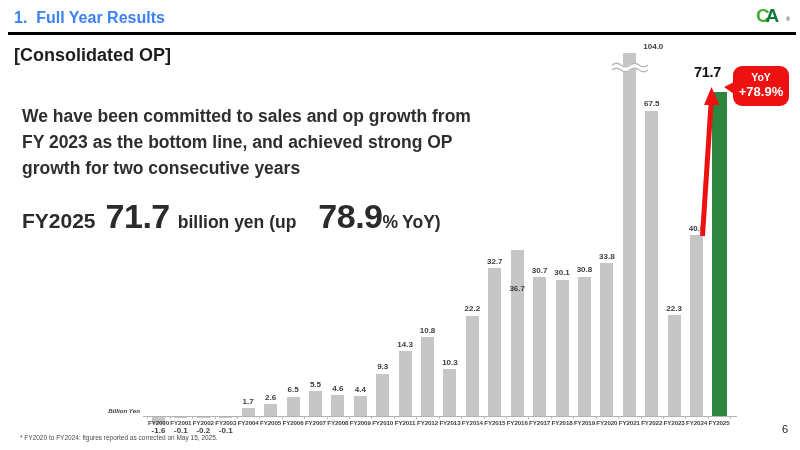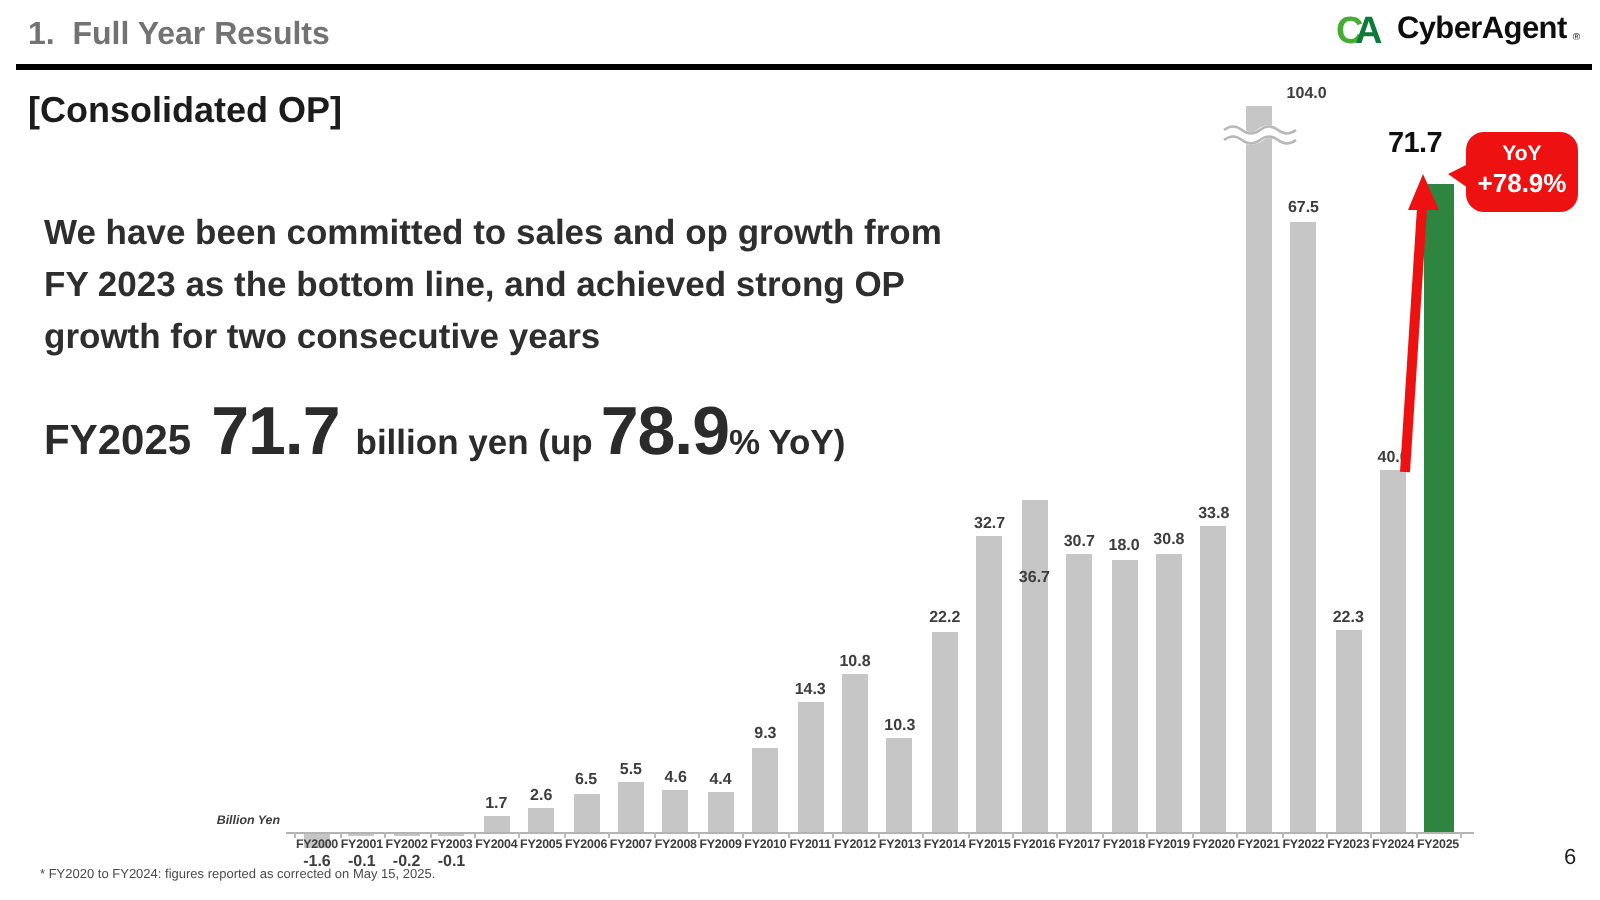"1. Full Year Results" .page-title { color: #737373 -> #3b82f6 }
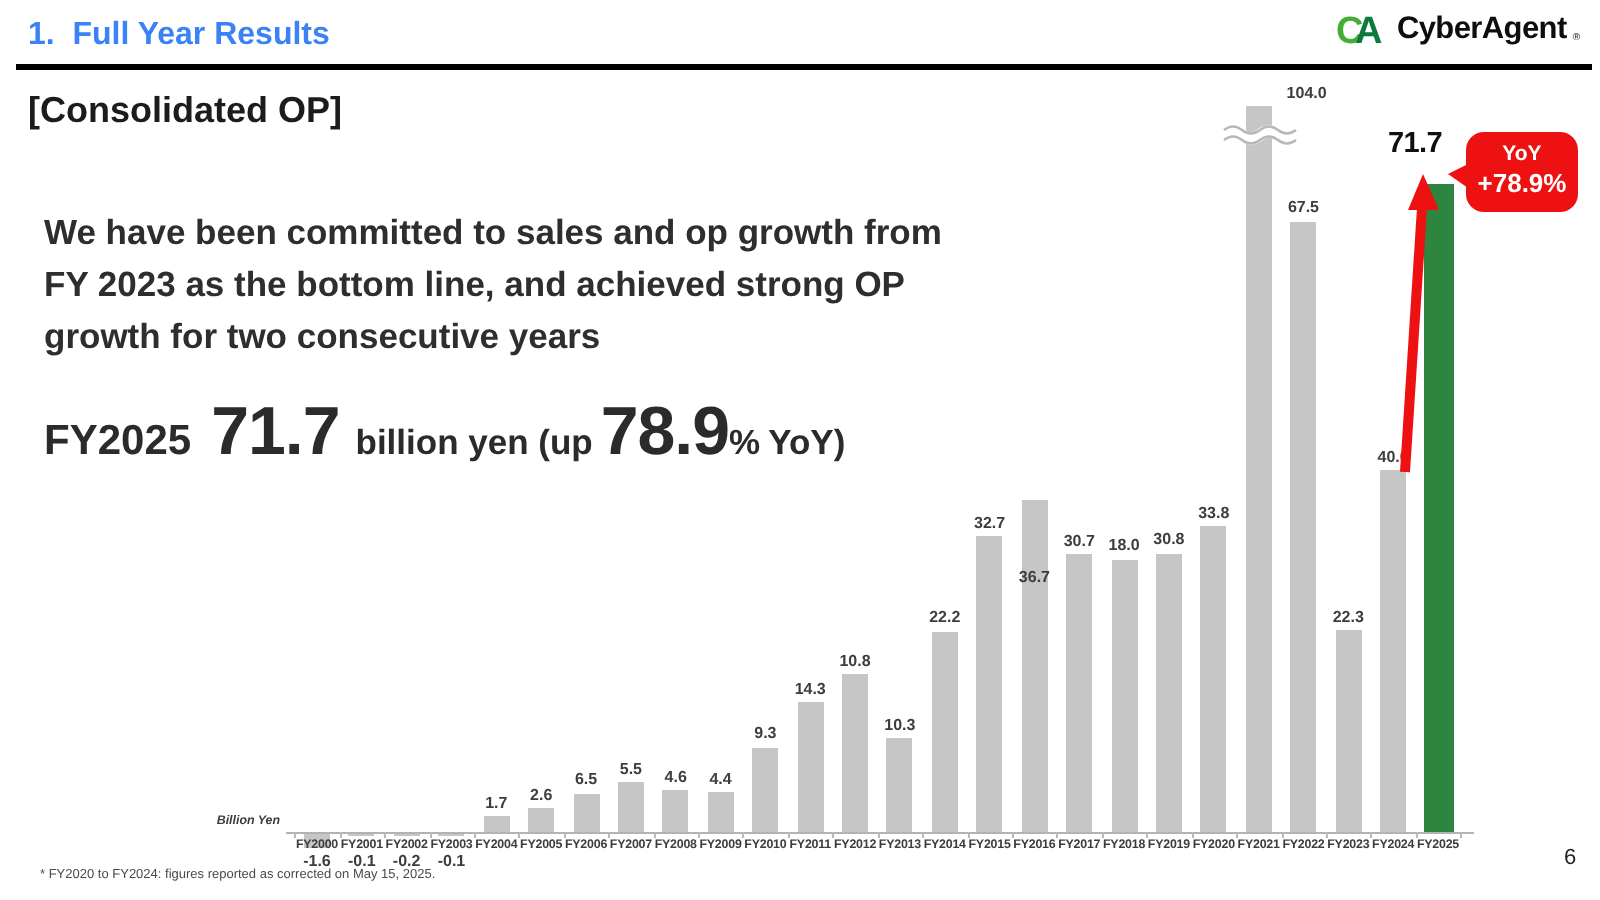"CyberAgent" span.logo-name { html: <span>CyberAgent</span> -> none }
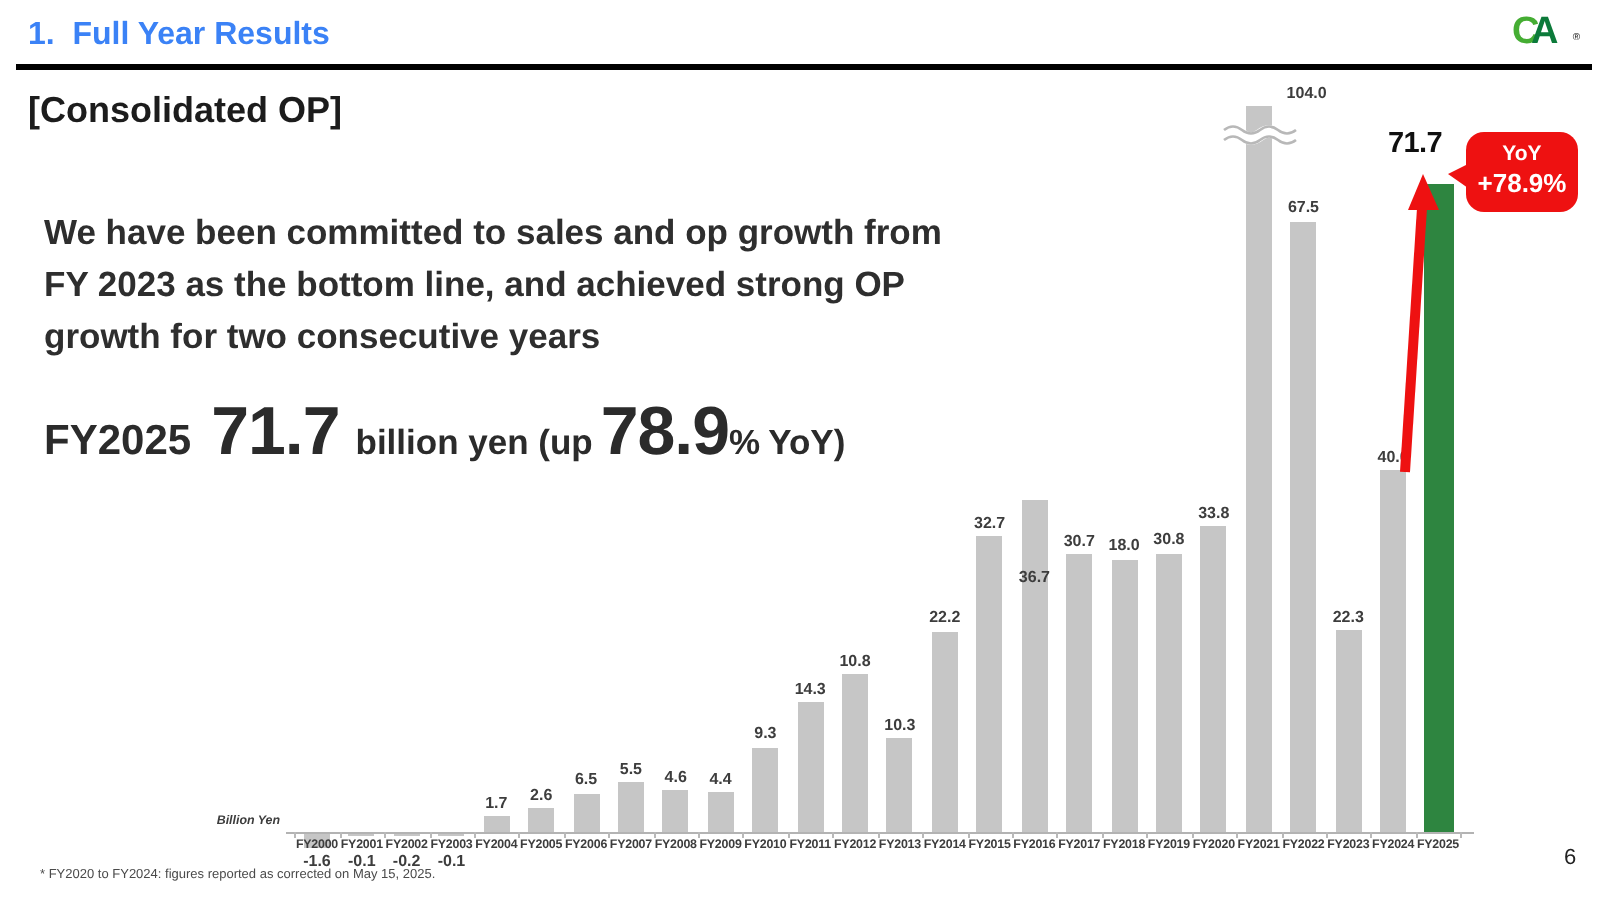"billion yen (up" .stat-unit { margin-right: 4px -> 22px }
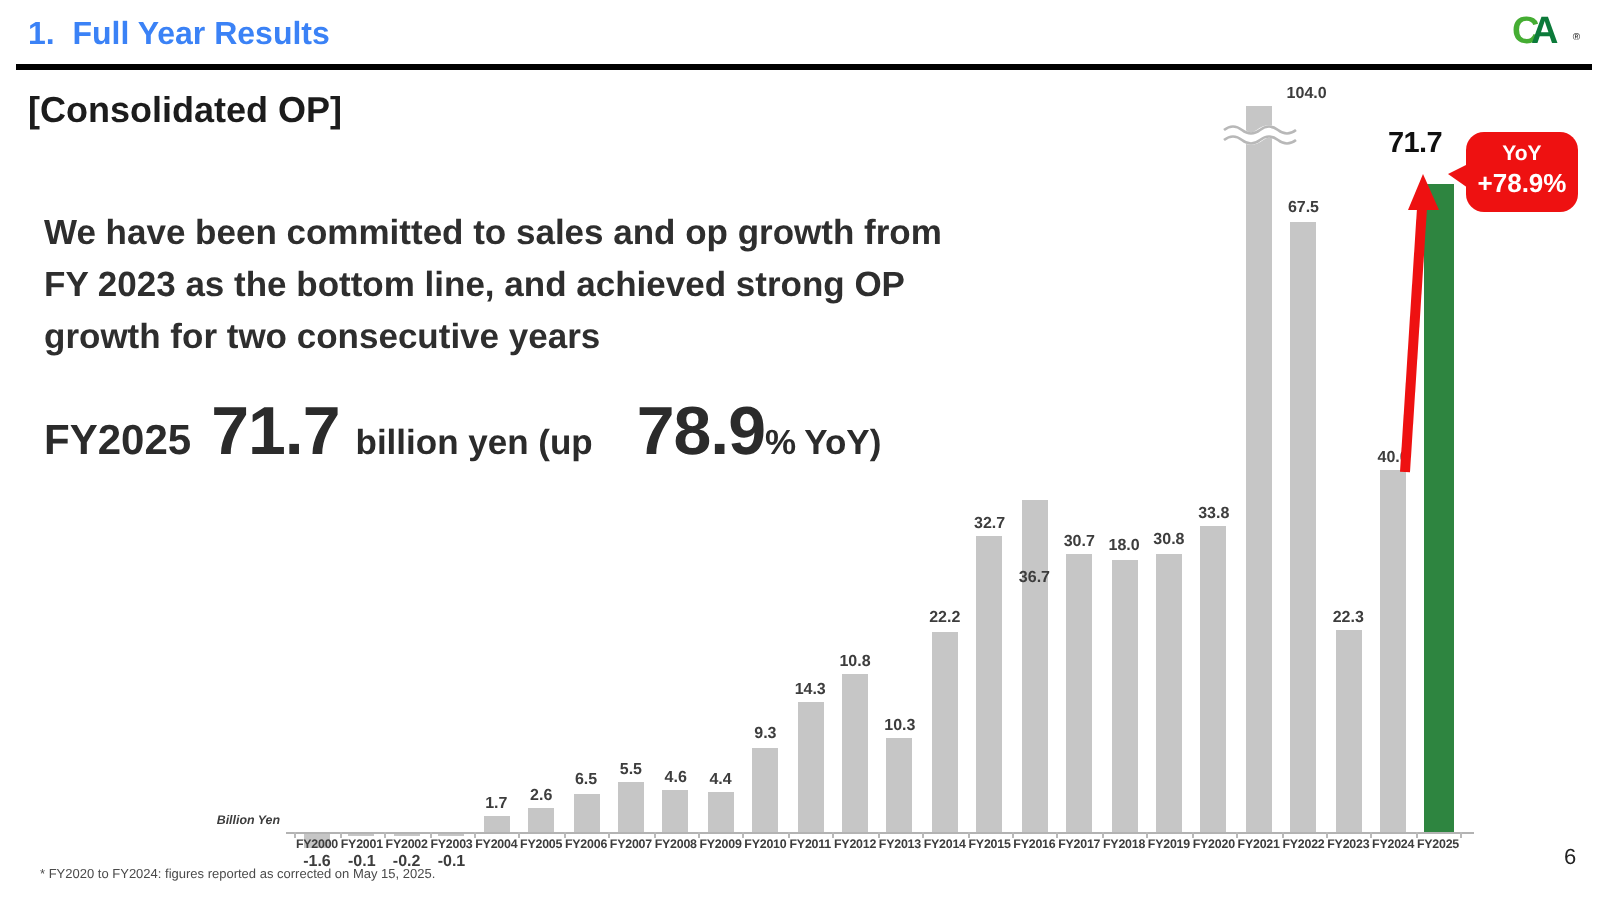"18.0" div.bar-label { text: 18.0 -> 30.1 }
